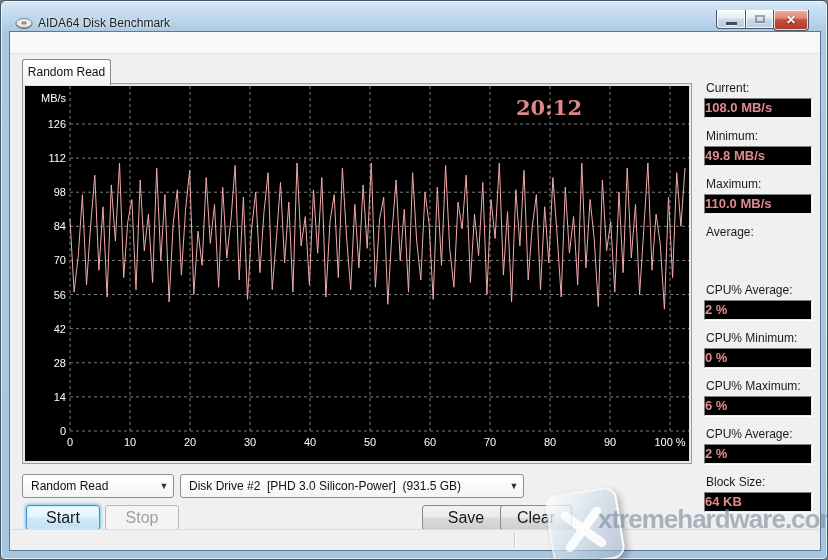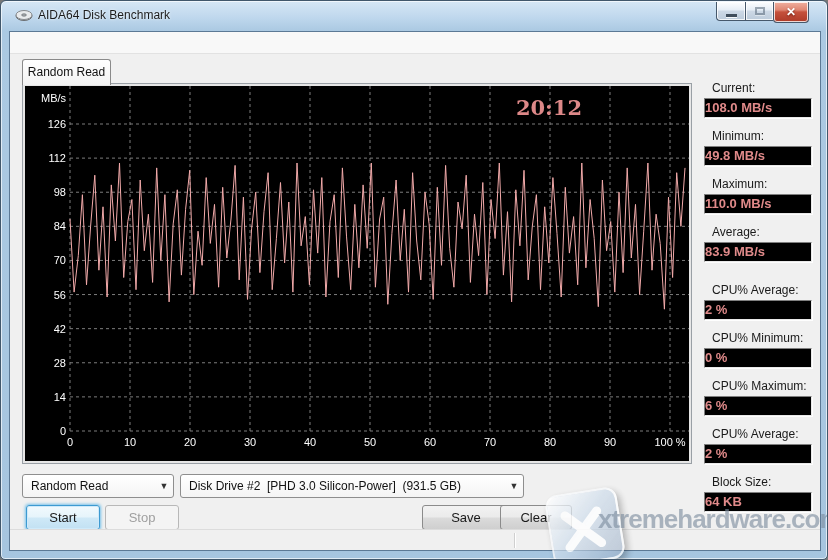"AIDA64 Disk Benchmark" .titlebar { top: 0 -> 8px }
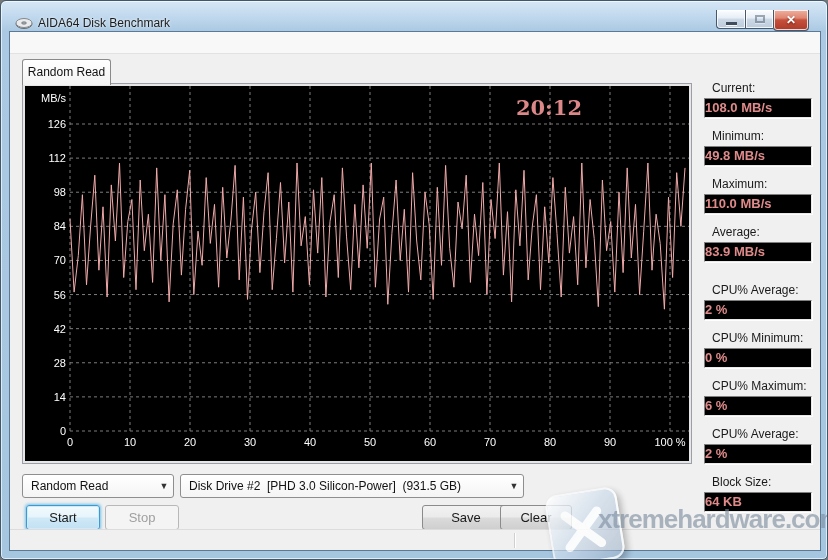"Current:" .stat-label { margin-left: 8px -> 2px }
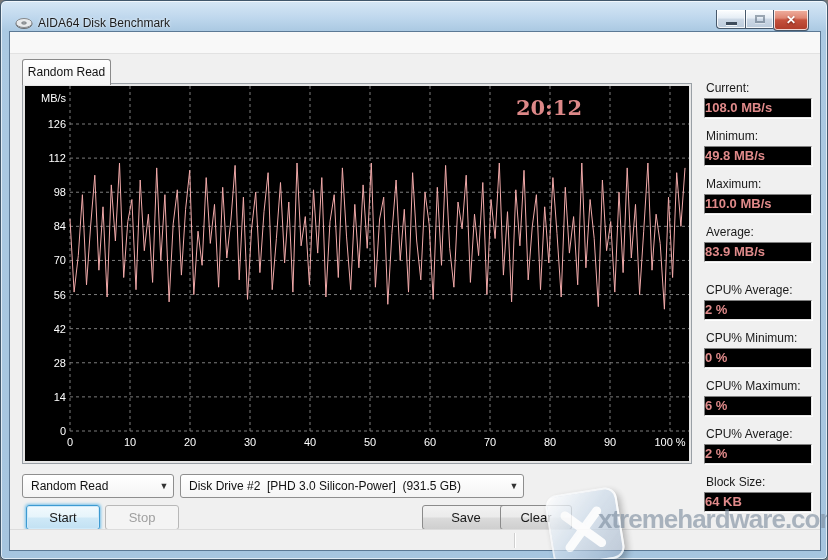"83.9 MB/s" div.stat-value { html: <div>83.9 MB/s</div> -> none }
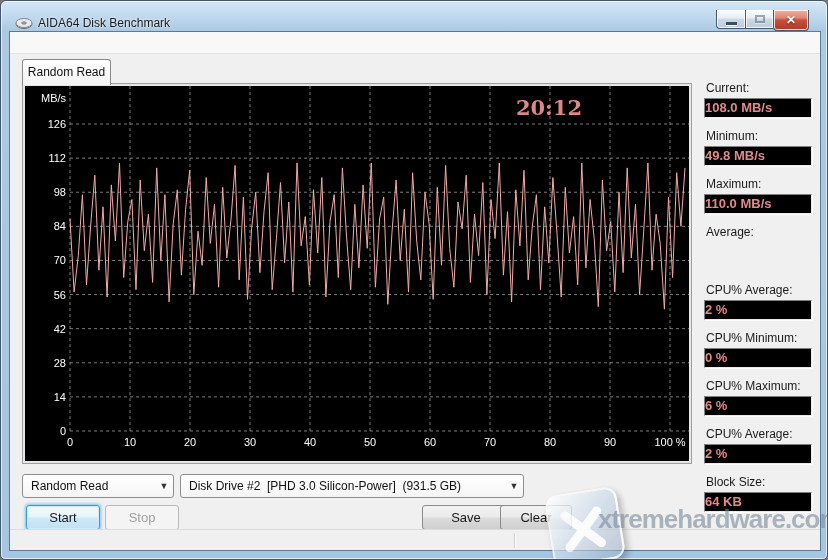"Start" .btn { font-size: 13px -> 16px }
